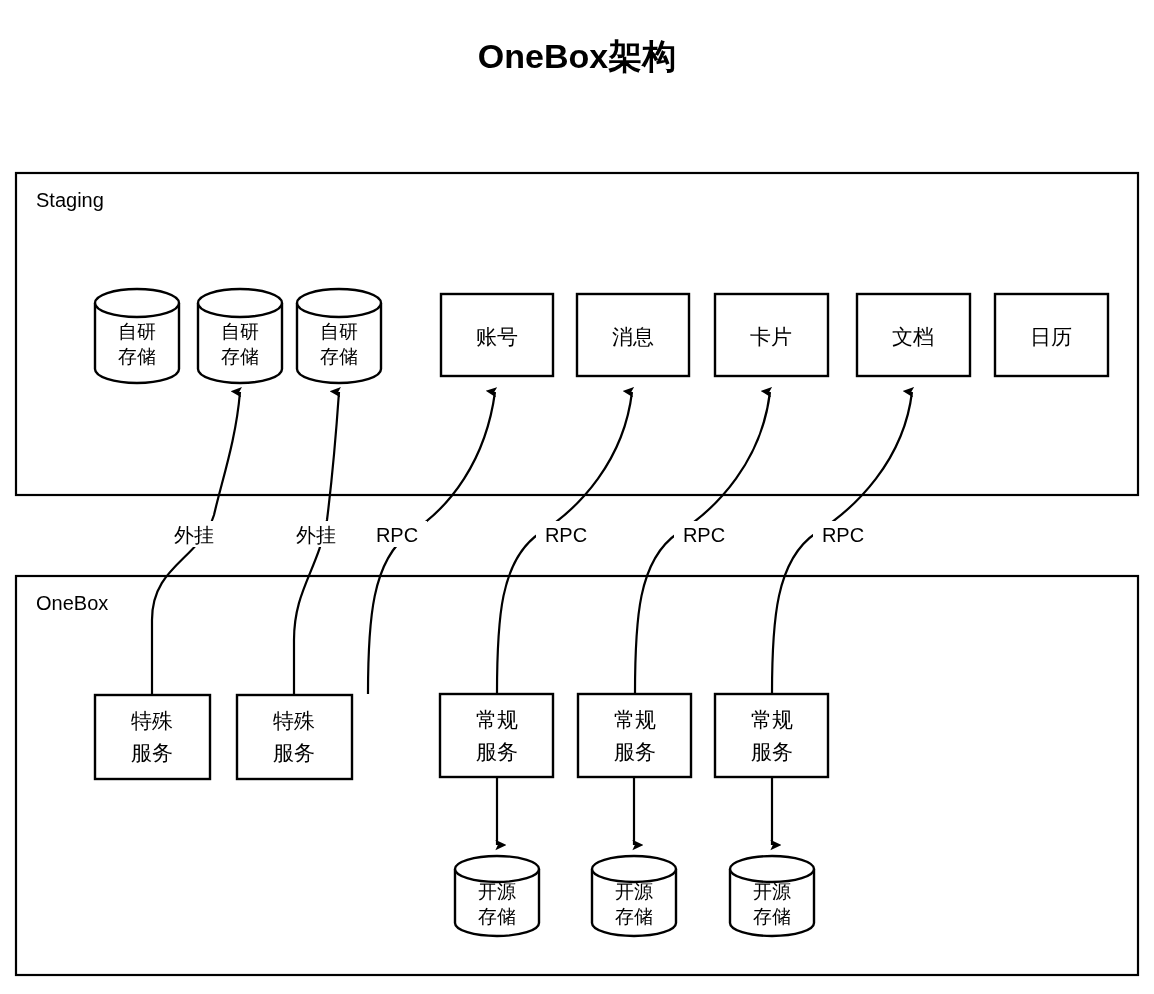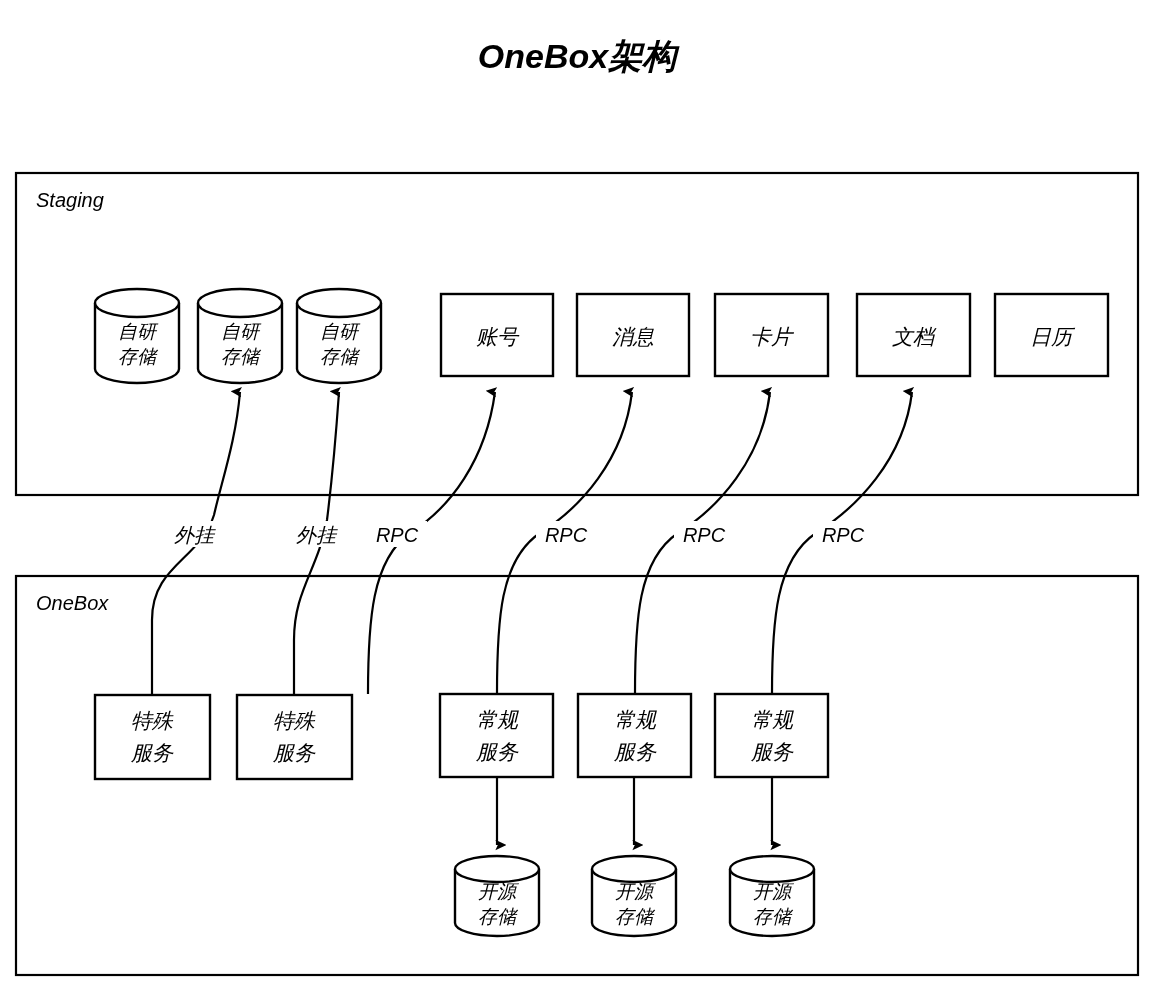"OneBox架构" #diagram-root { font-style: italic -> none }
